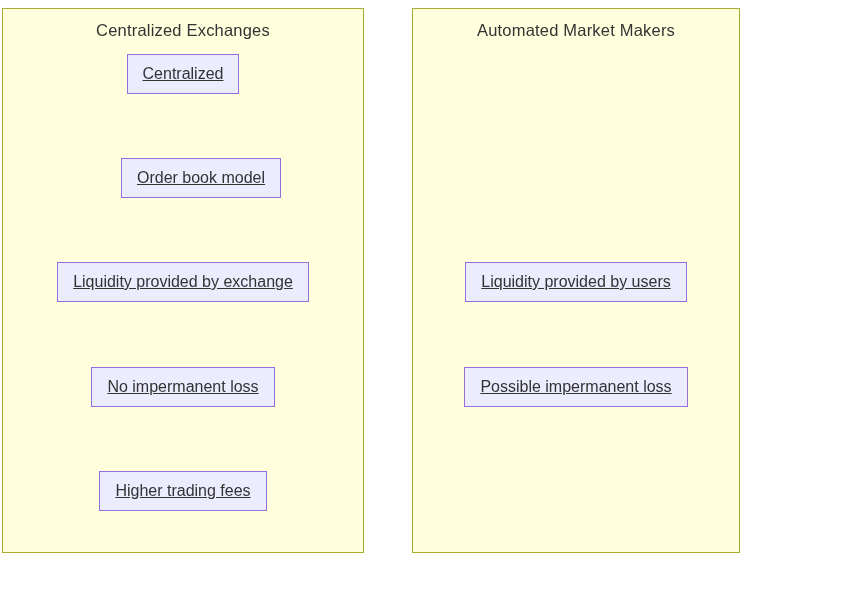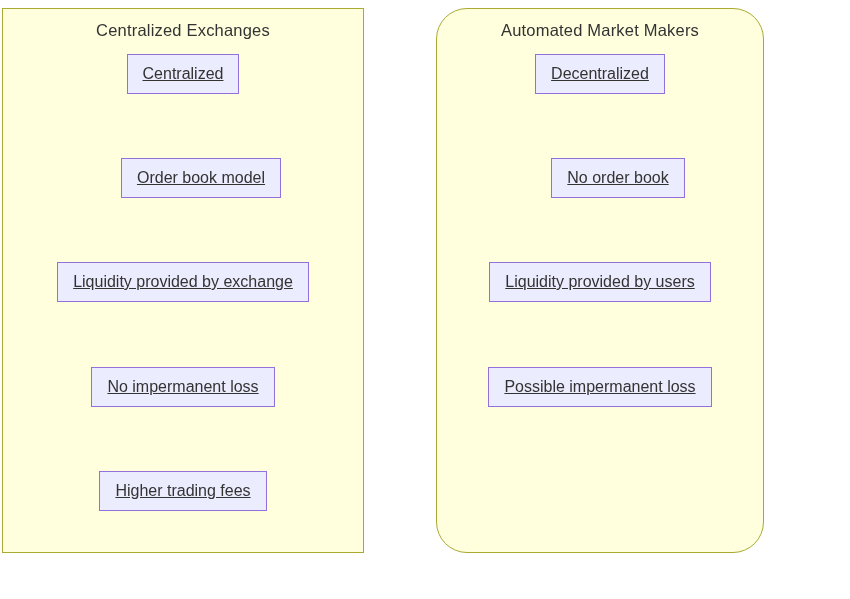"Automated Market Makers" .panel-right { border-radius: 31px -> none; left: 436px -> 412px }
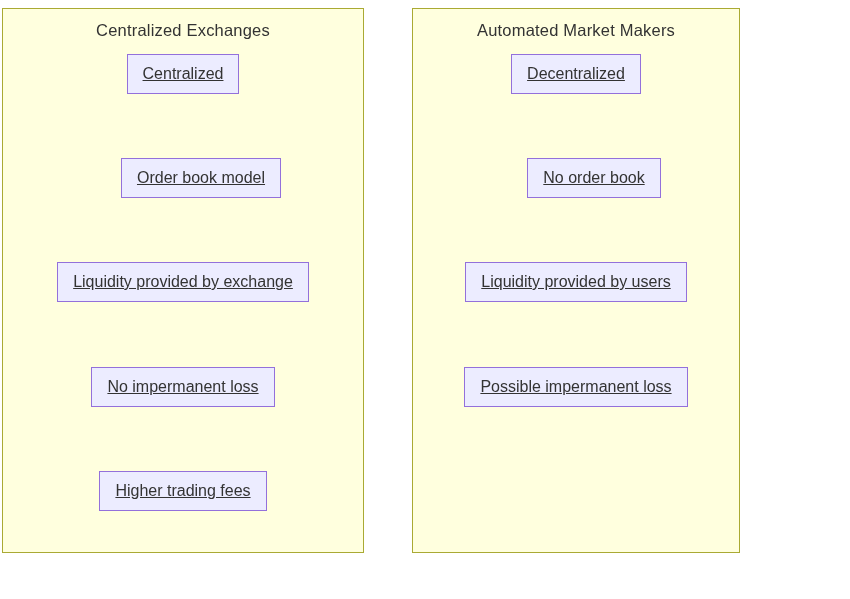"Decentralized" div.node-slot { html: <div> <div>Decentralized</div> </div> -> none }
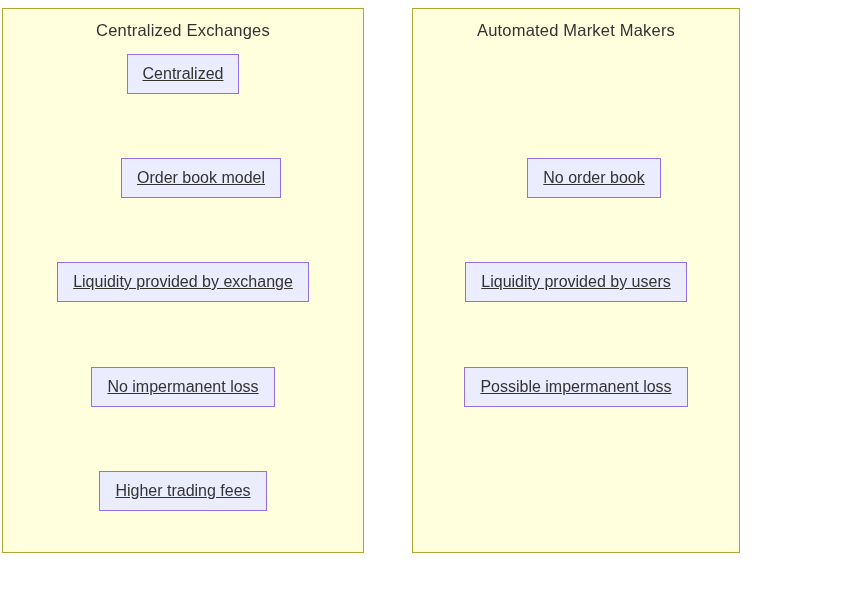"No order book" div.node-slot { html: <div> <div>No order book</div> </div> -> none }
